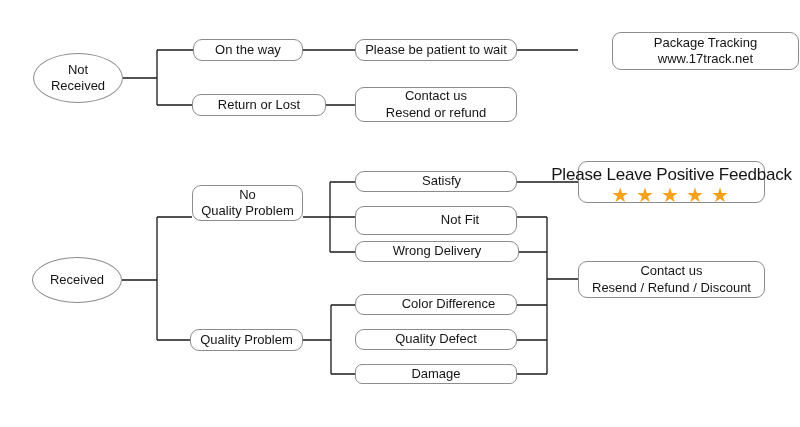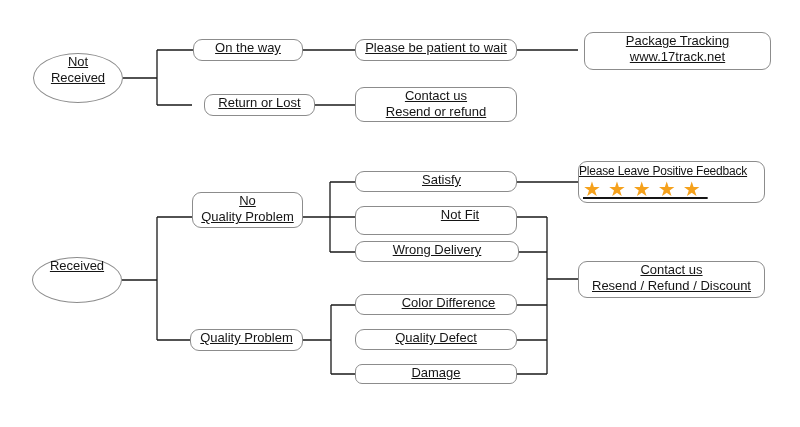"On the way" .node { align-items: flex-start -> center; text-decoration: underline -> none }
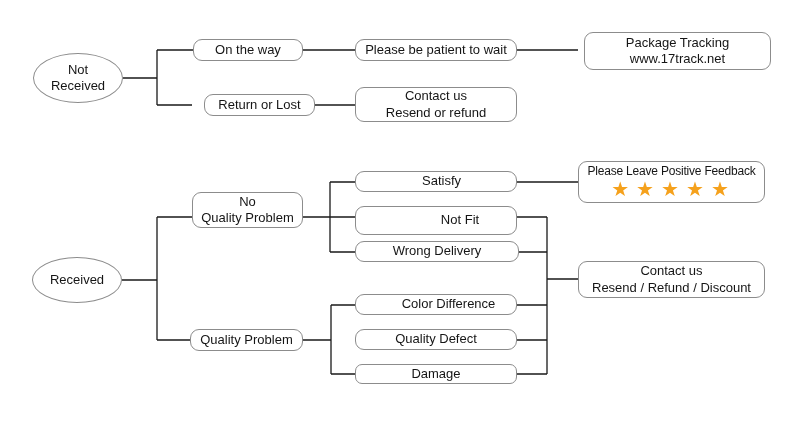"Package Tracking" .n-package-tracking { left: 584px -> 612px }
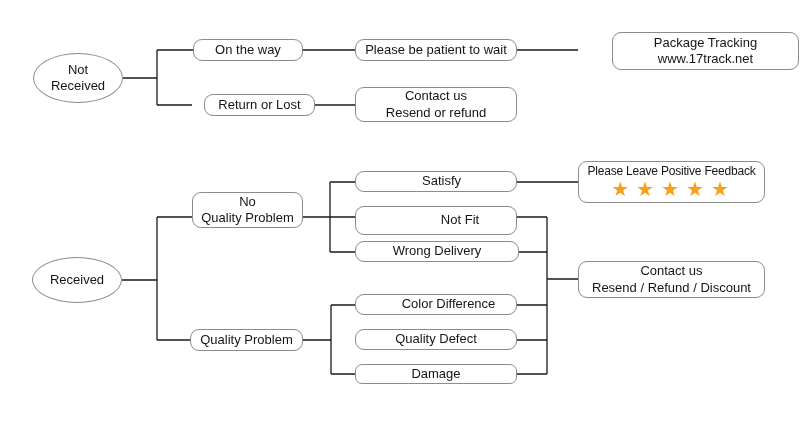"Return or Lost" .n-return-or-lost { margin-left: 12px -> none; width: 111px -> 134px }
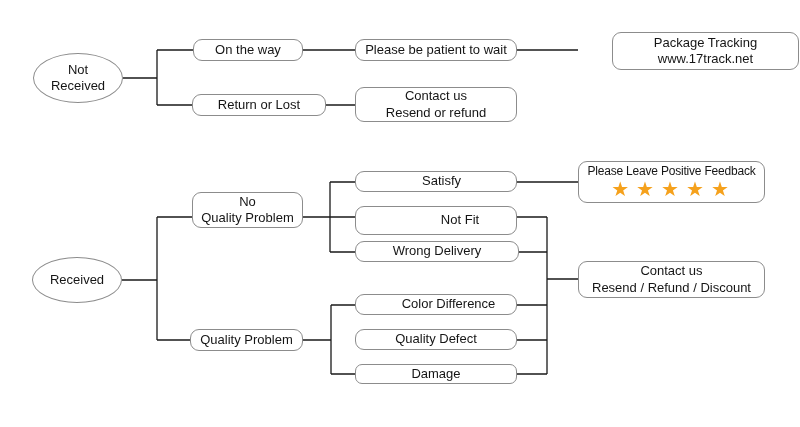"Please Leave Positive Feedback" .feedback-title { font-size: 12px -> 17px }
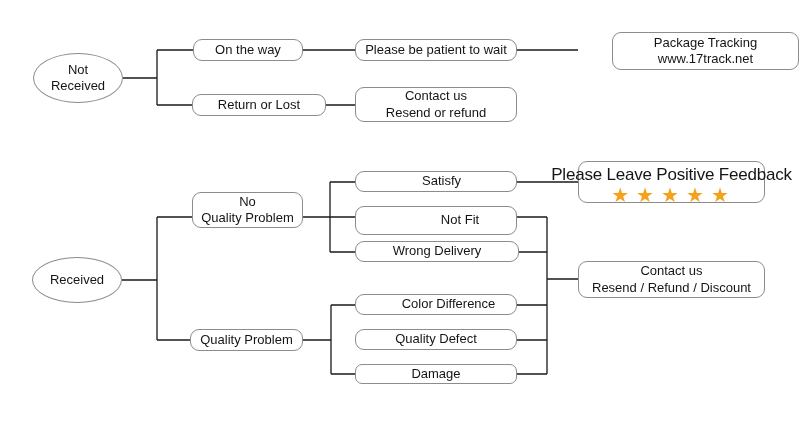"No" .n-no-quality-problem { top: 192px -> 185px }
